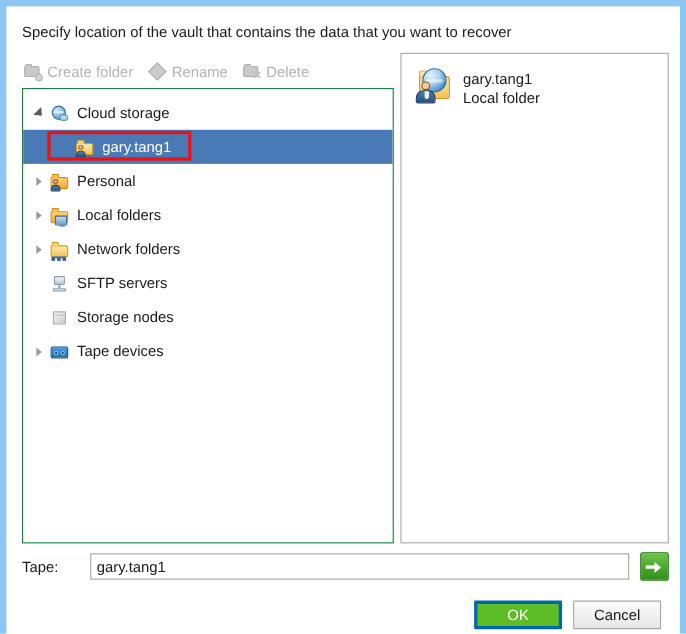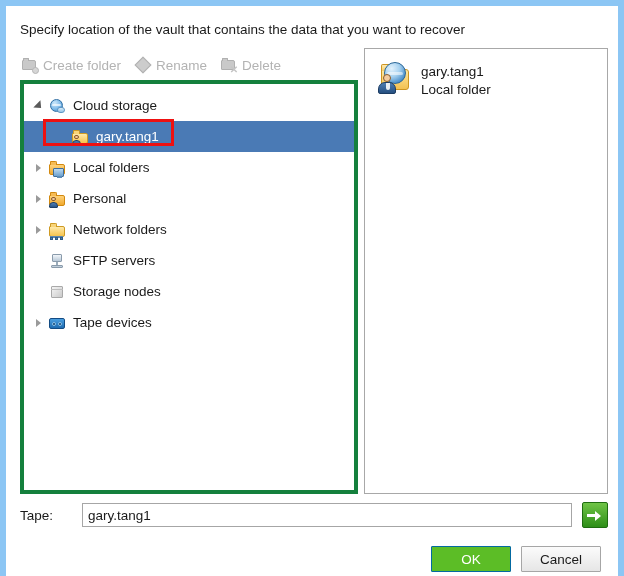"Cloud storage" #tree-panel { border: 4px solid #15803d -> 1px solid #15803d }
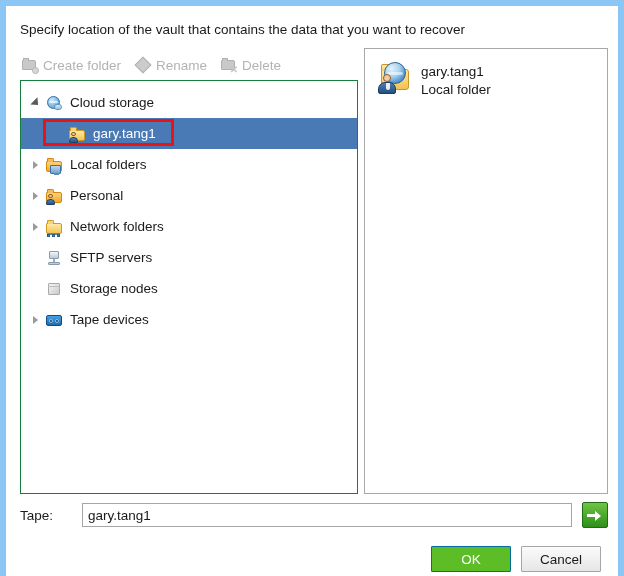"Local folders" div.node { order: before "Personal" -> after "Personal" }
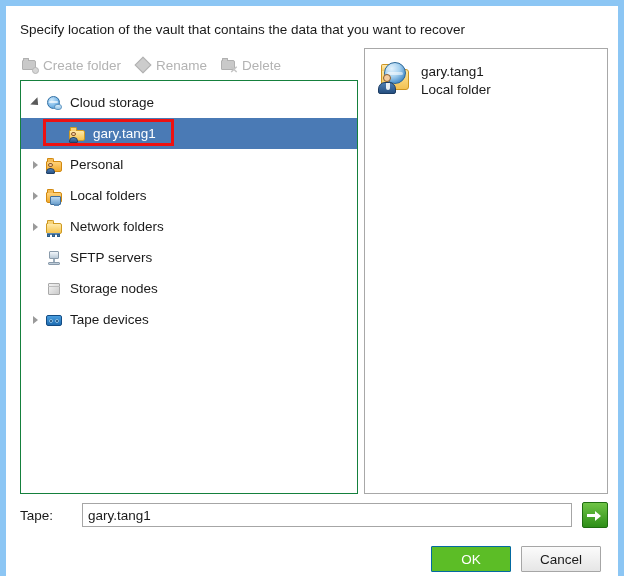"OK" #ok-button { border: 1px solid #0369a1 -> 3px solid #0369a1 }
